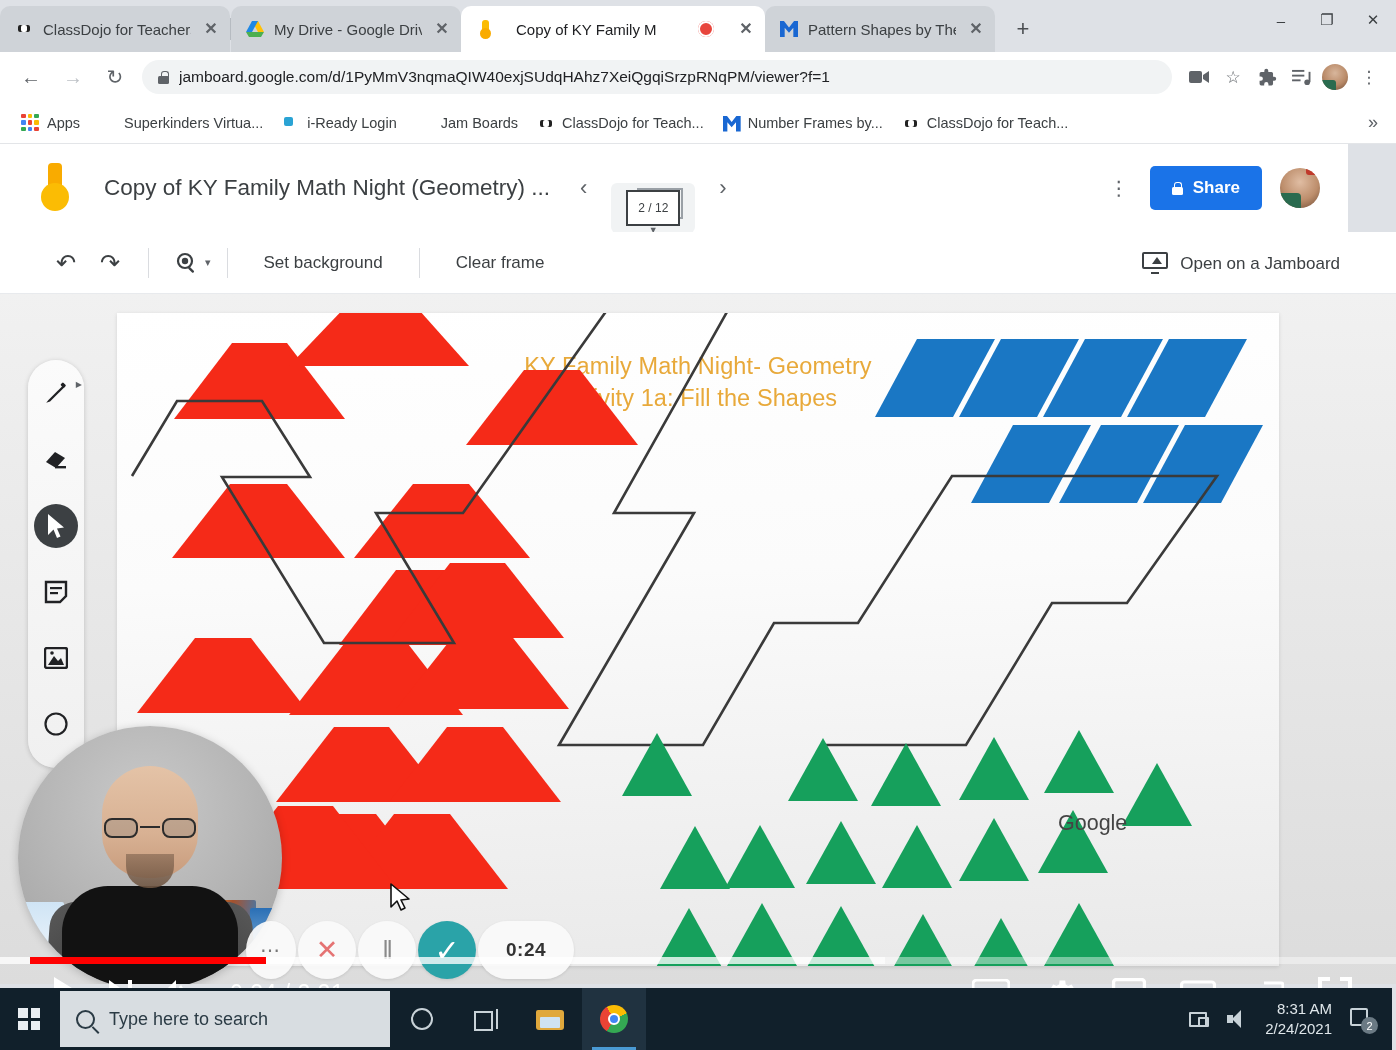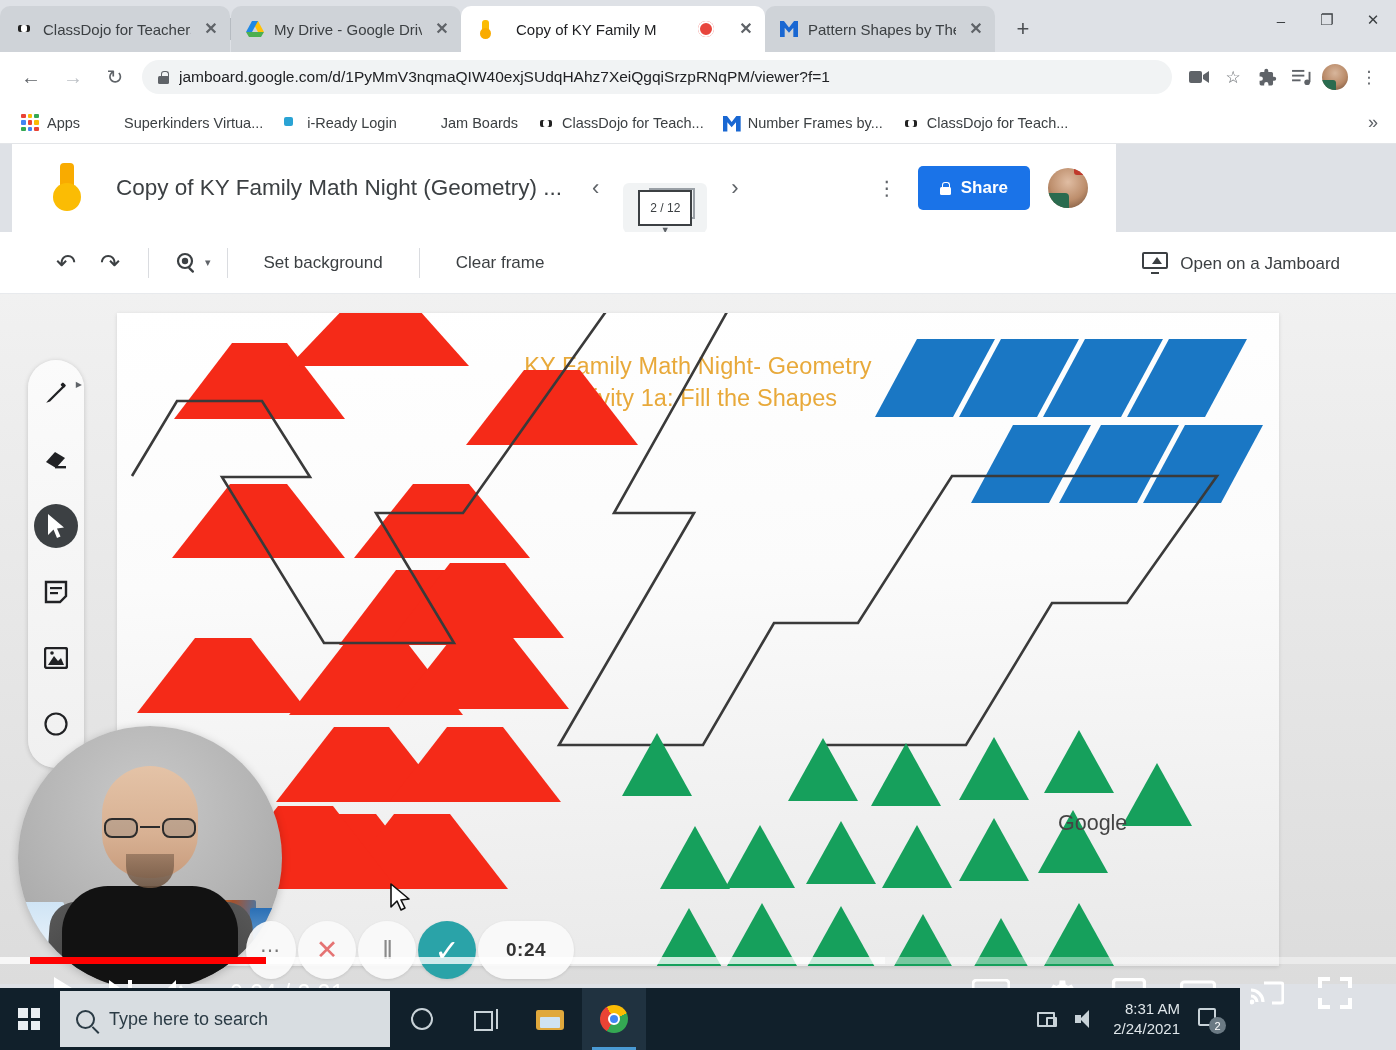"Copy of KY Family Math" .jamheader { left: 12px -> 0; width: 1104px -> 1348px }
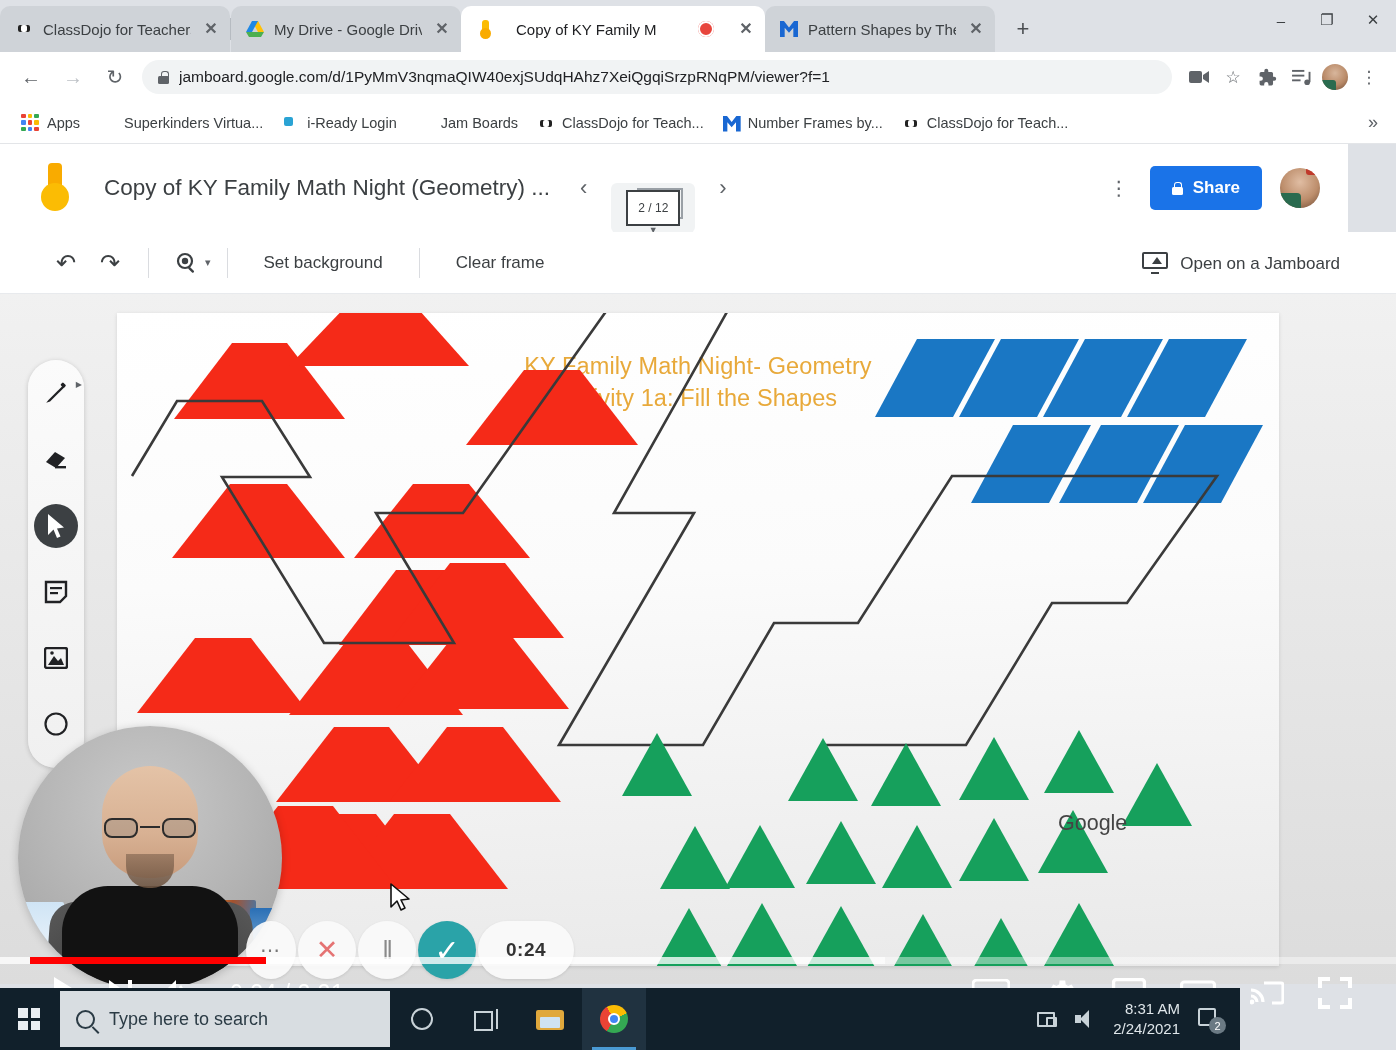"Type here to search" .taskbar { width: 1240px -> 1392px }
